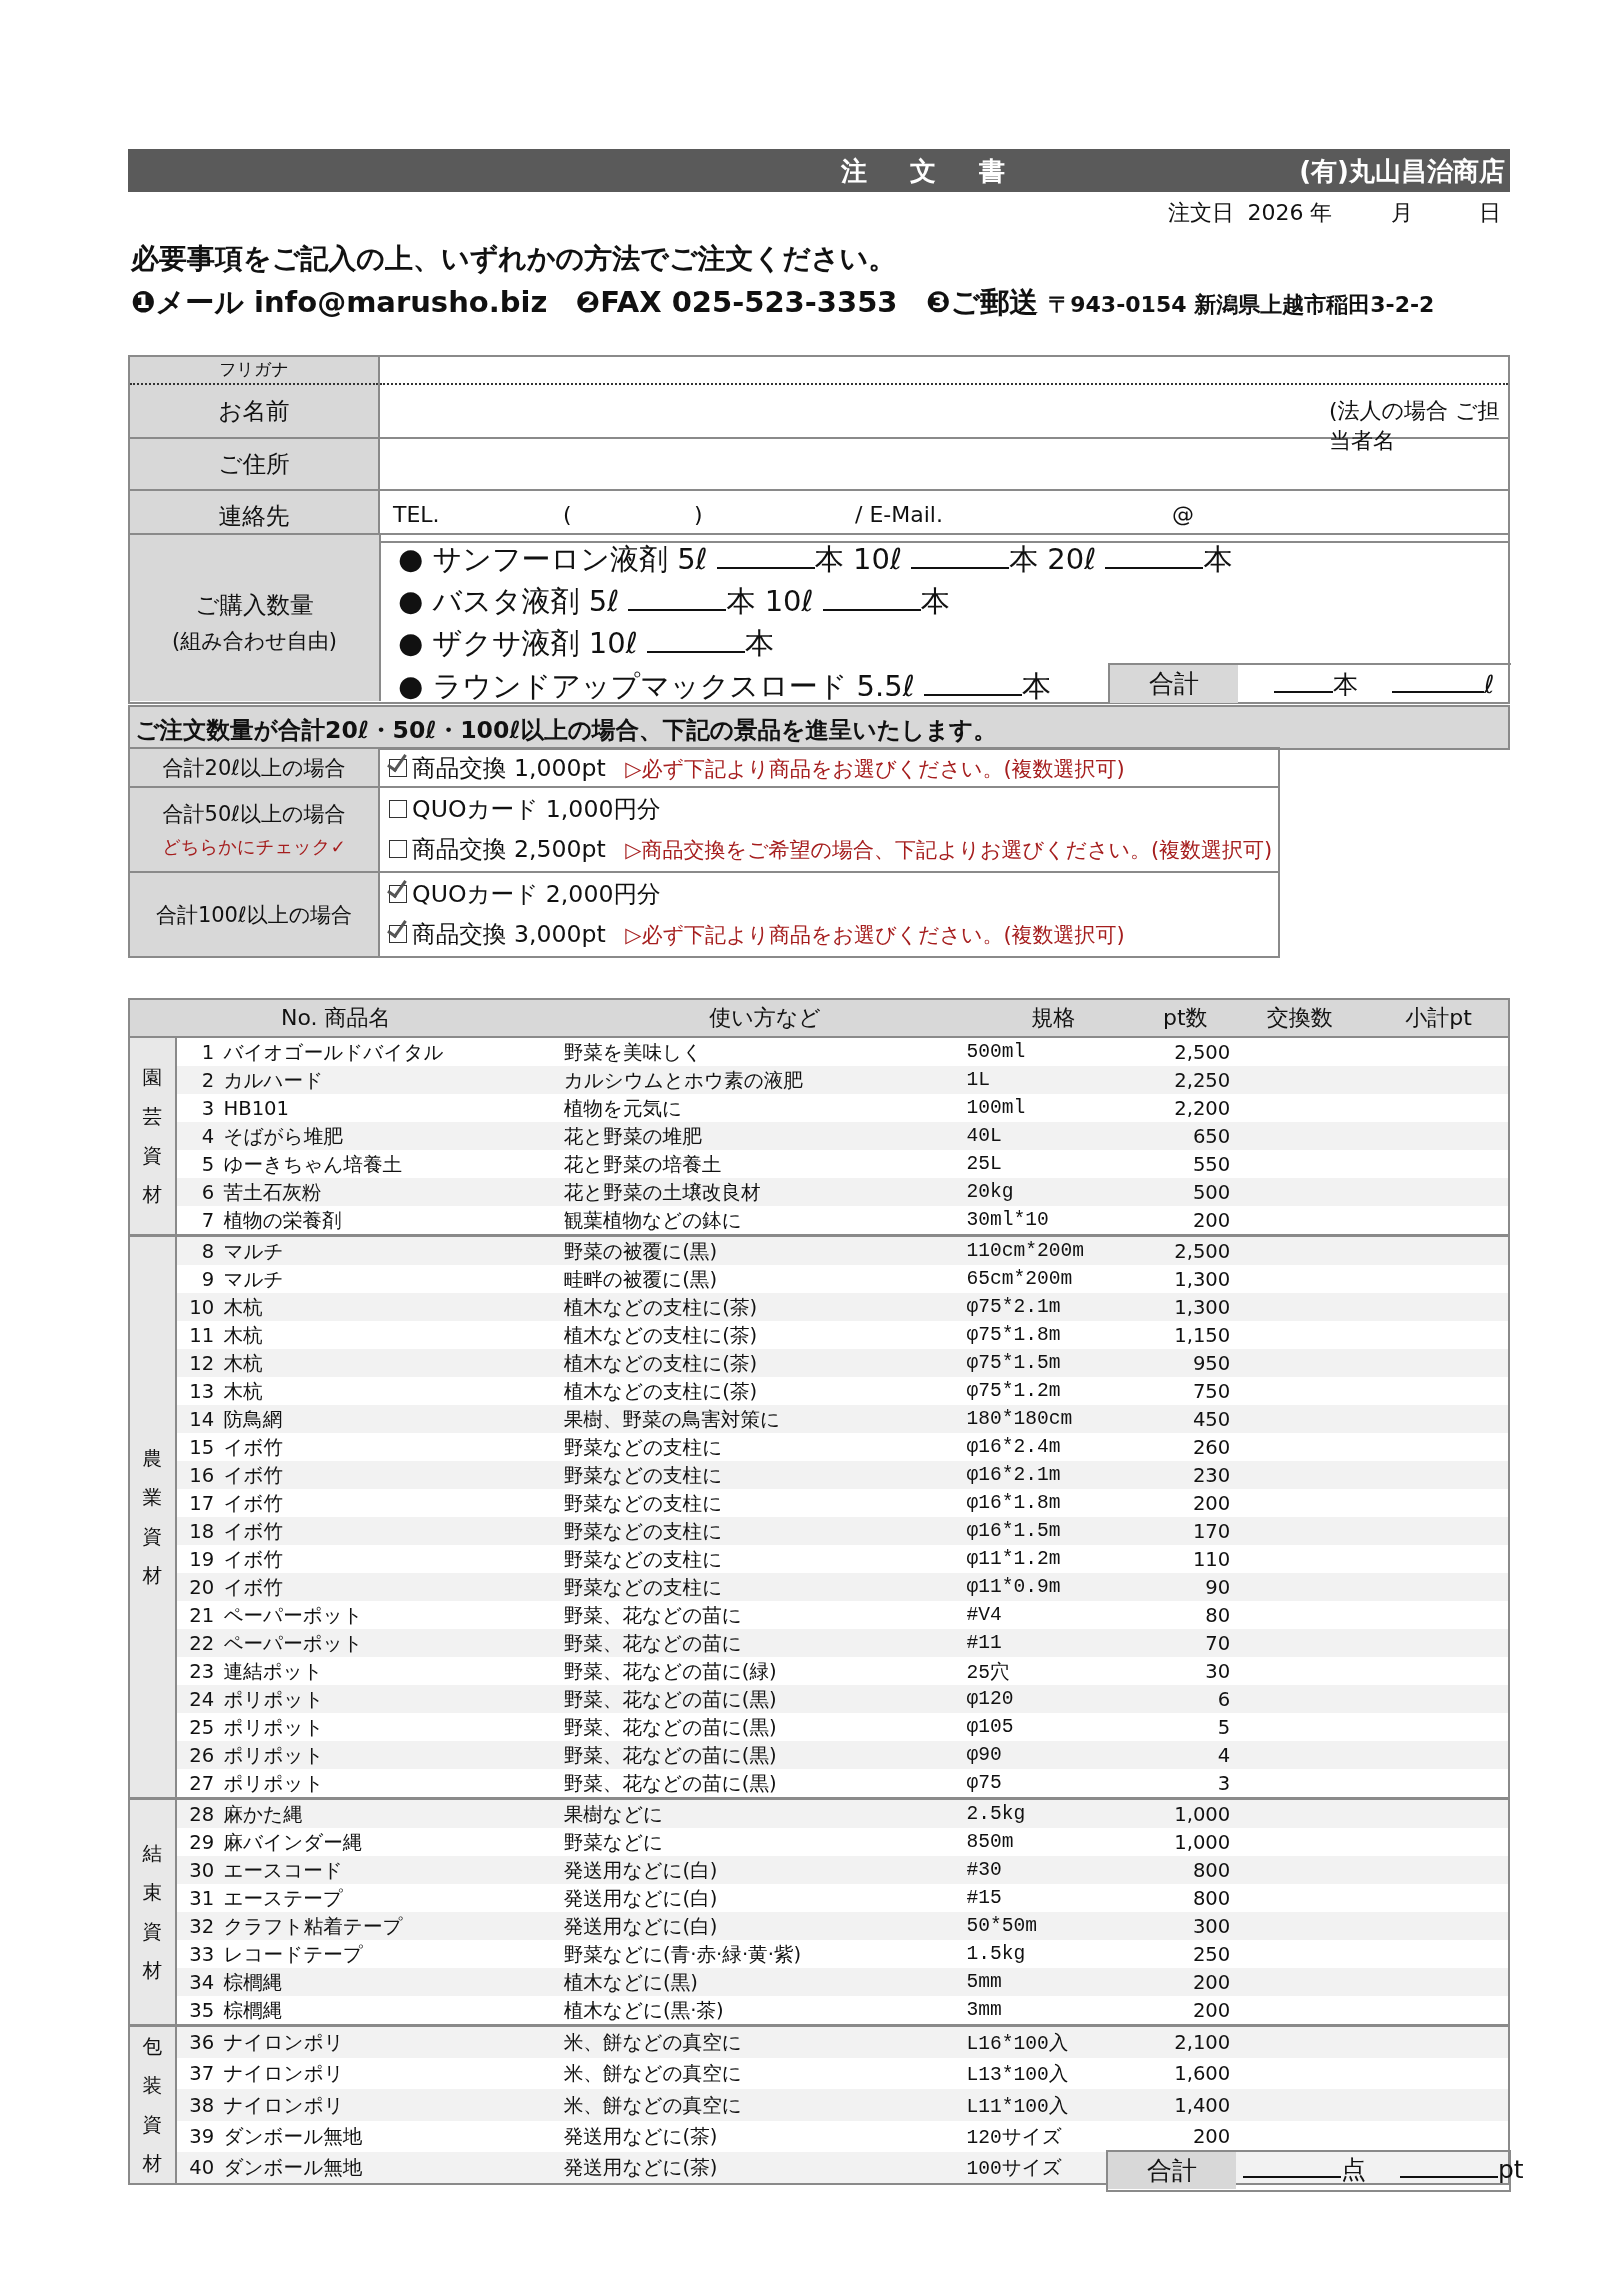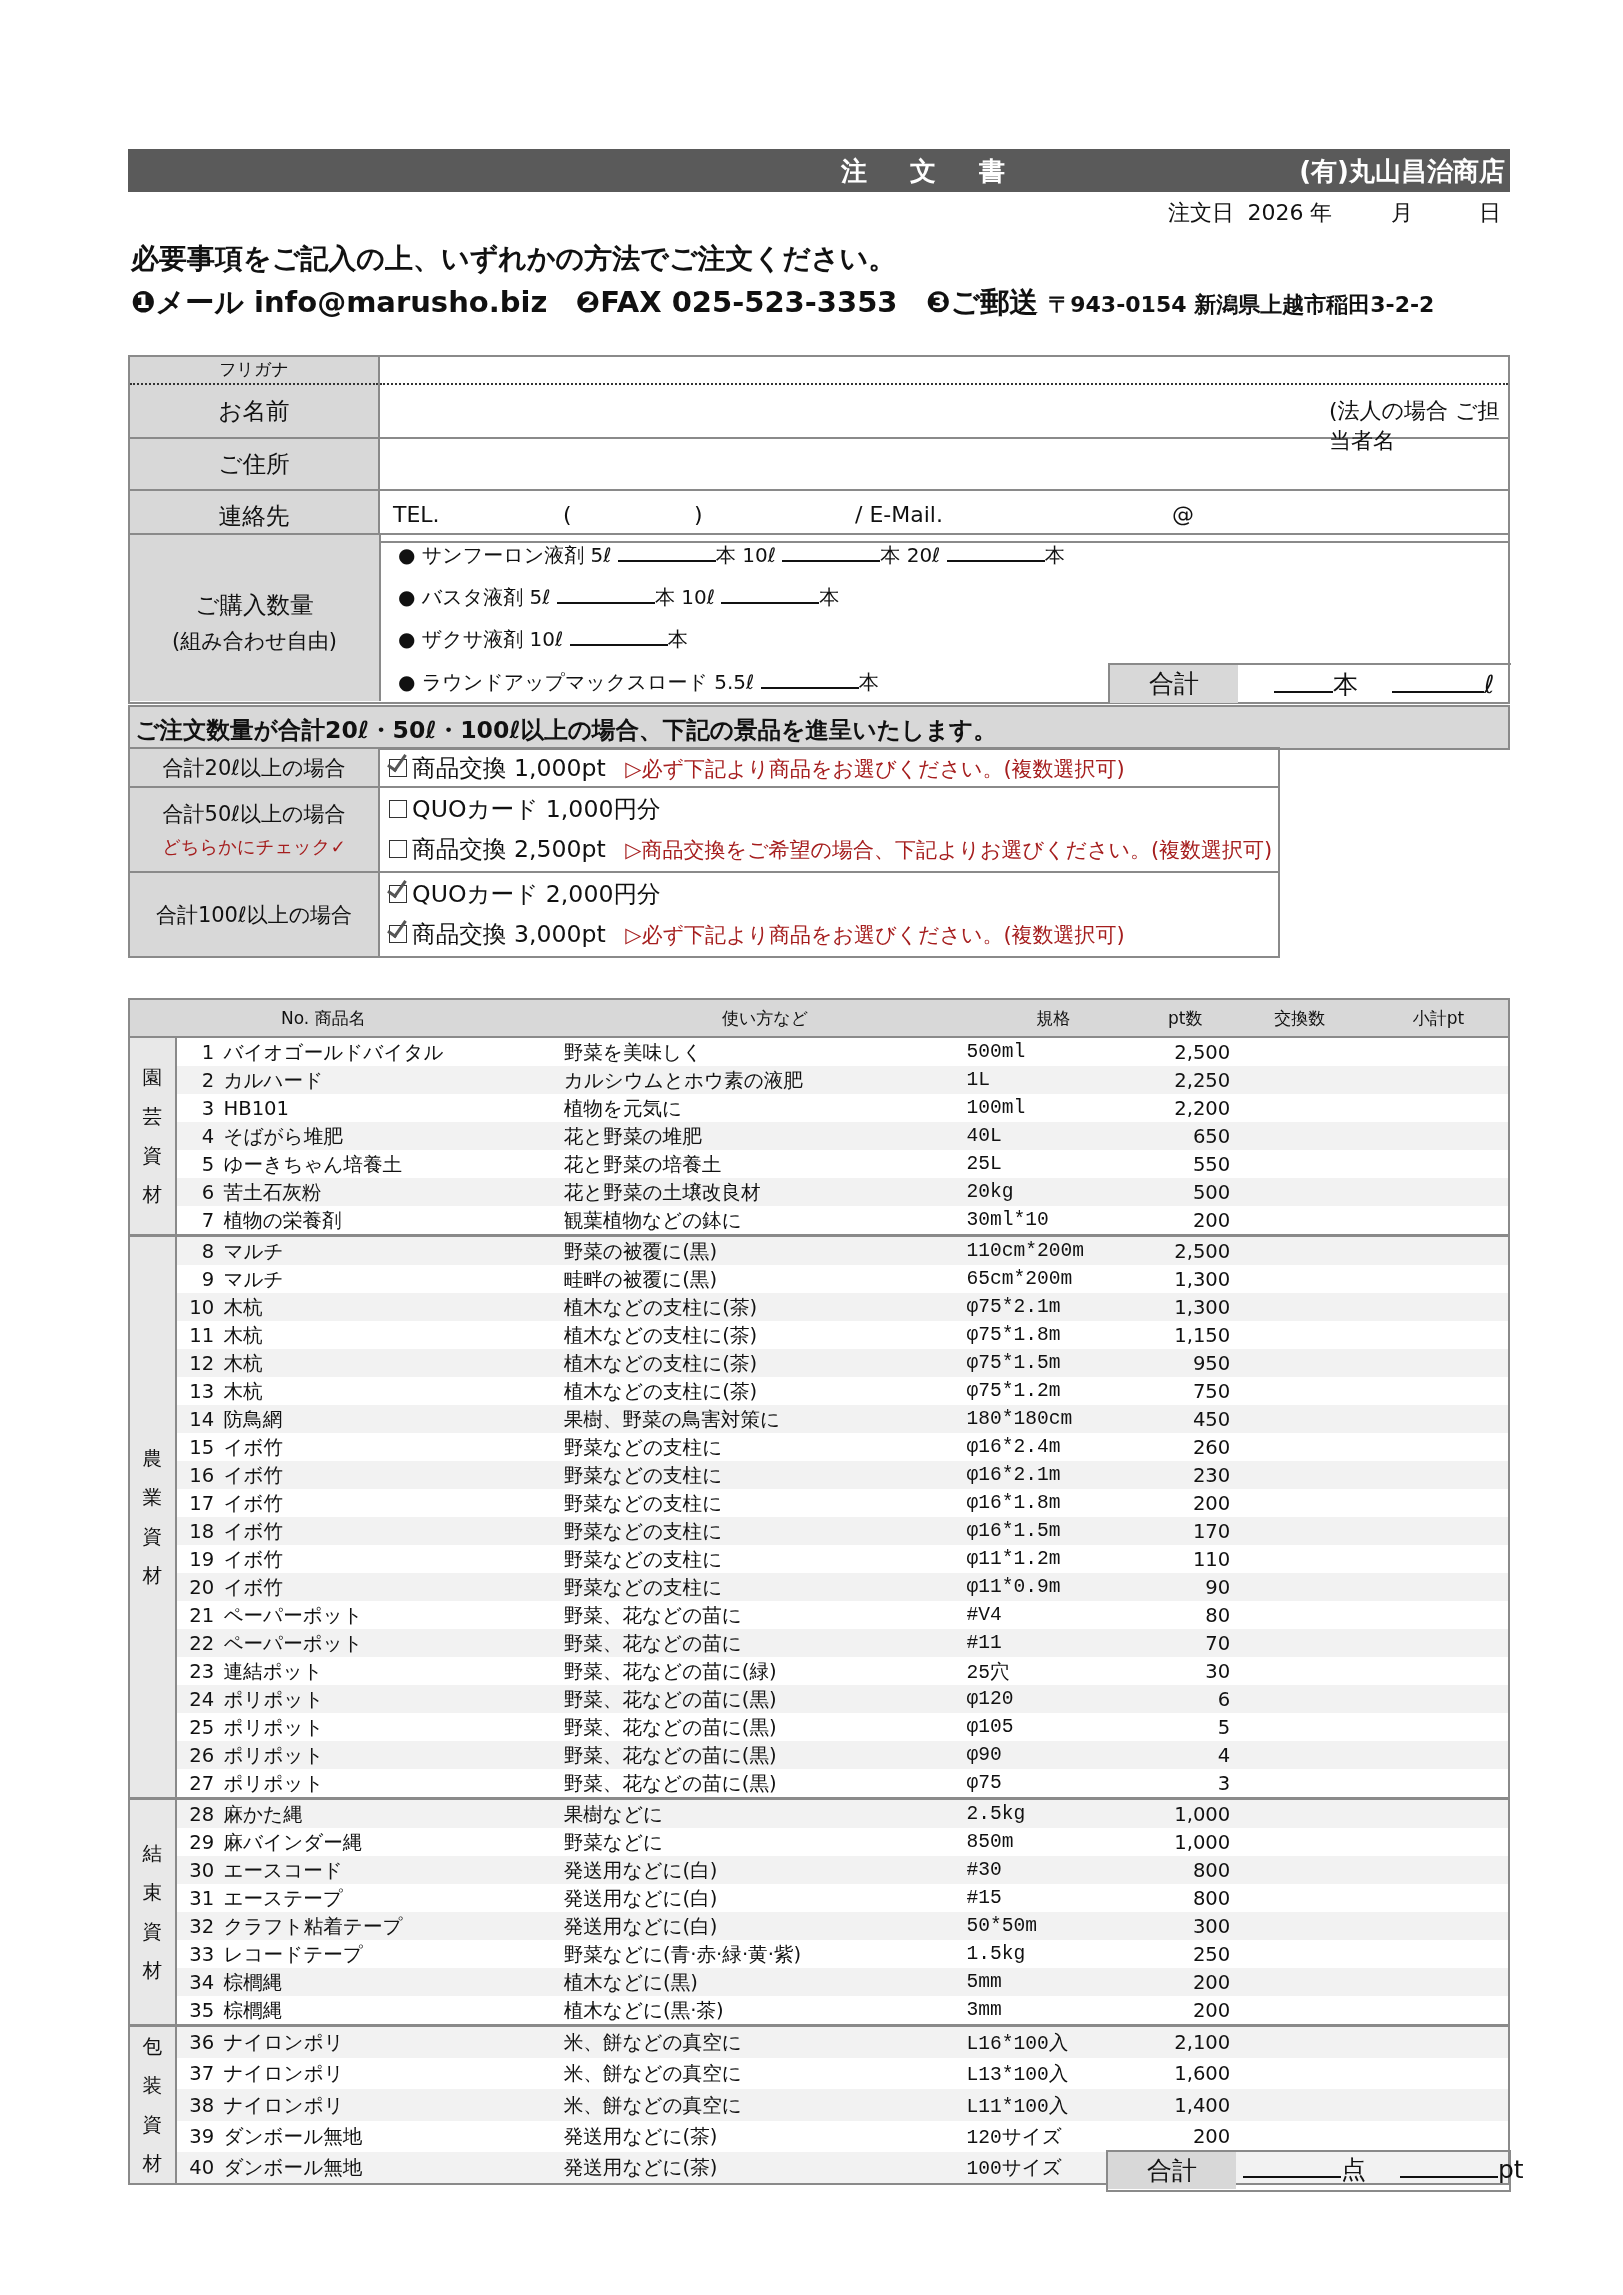"● サンフーロン液剤 5ℓ 本 10ℓ" .qline { font-size: 20px -> 29px }
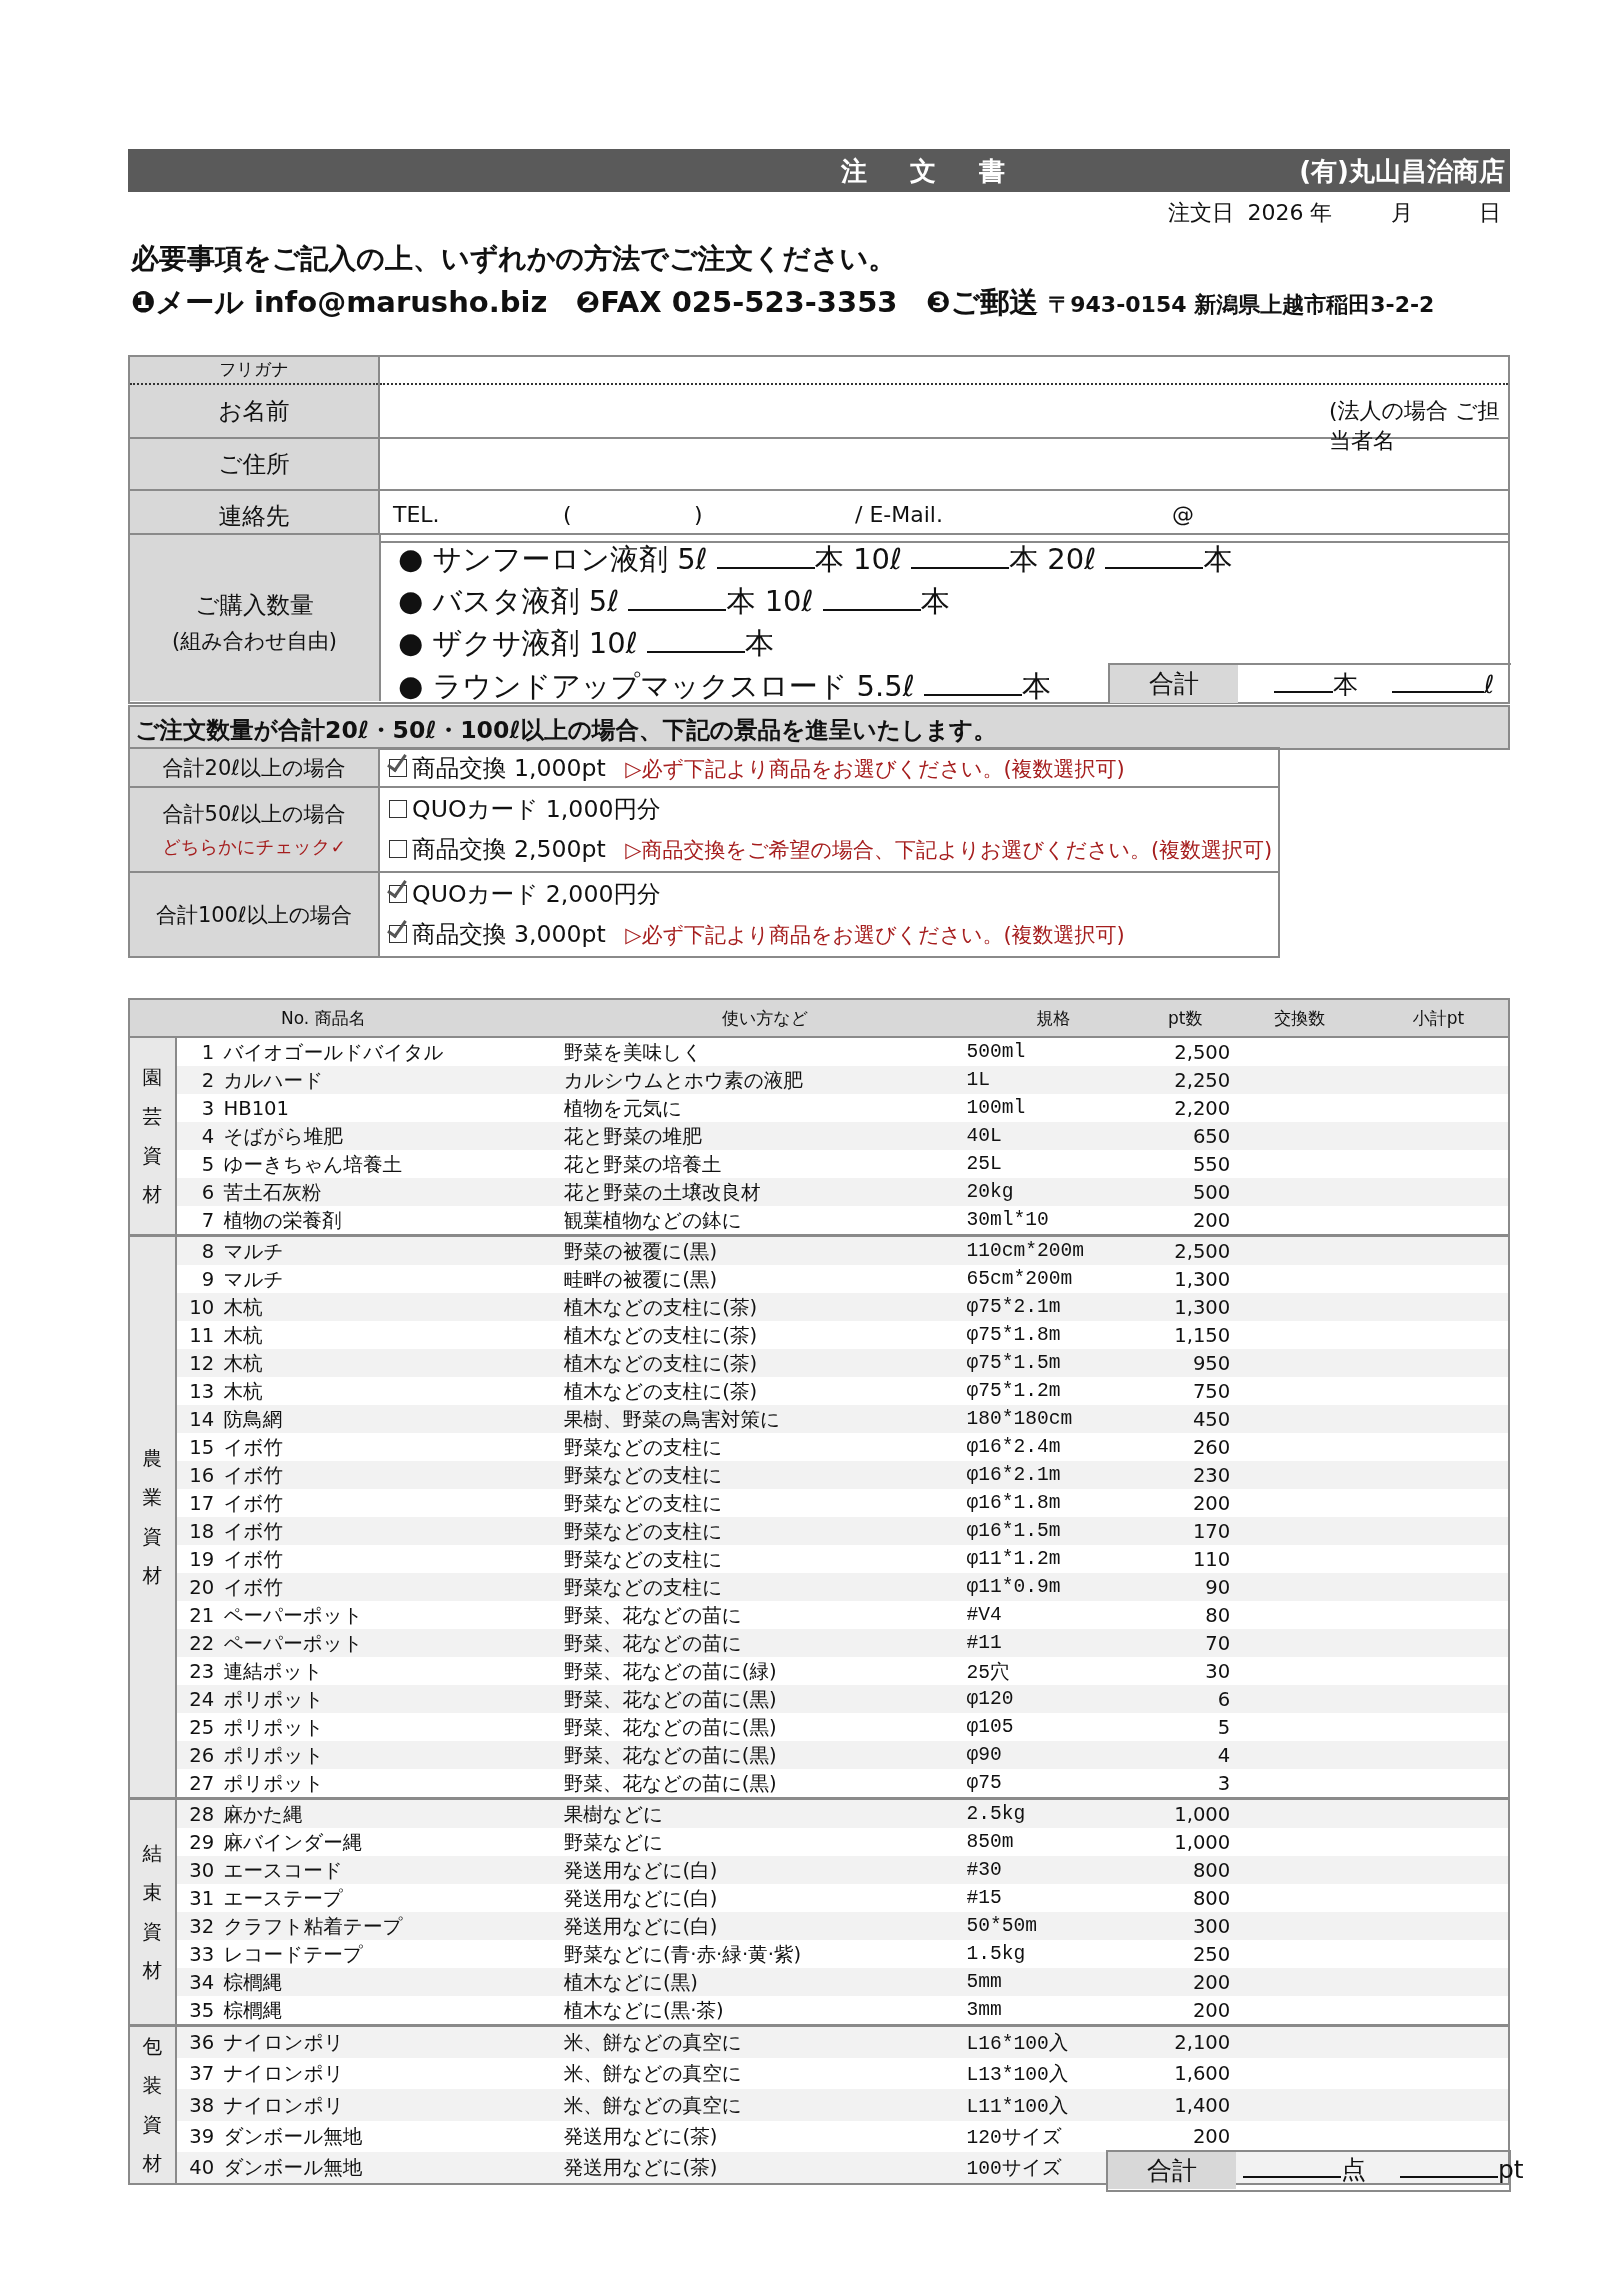"No. 商品名" #products th { font-size: 17px -> 22px }
